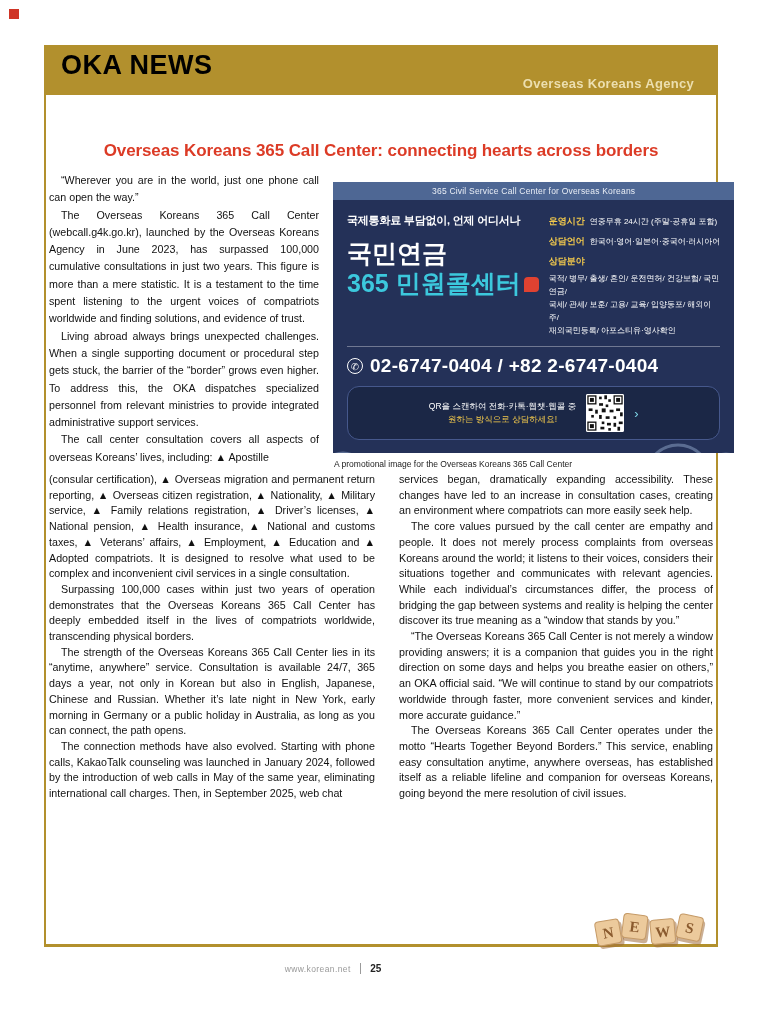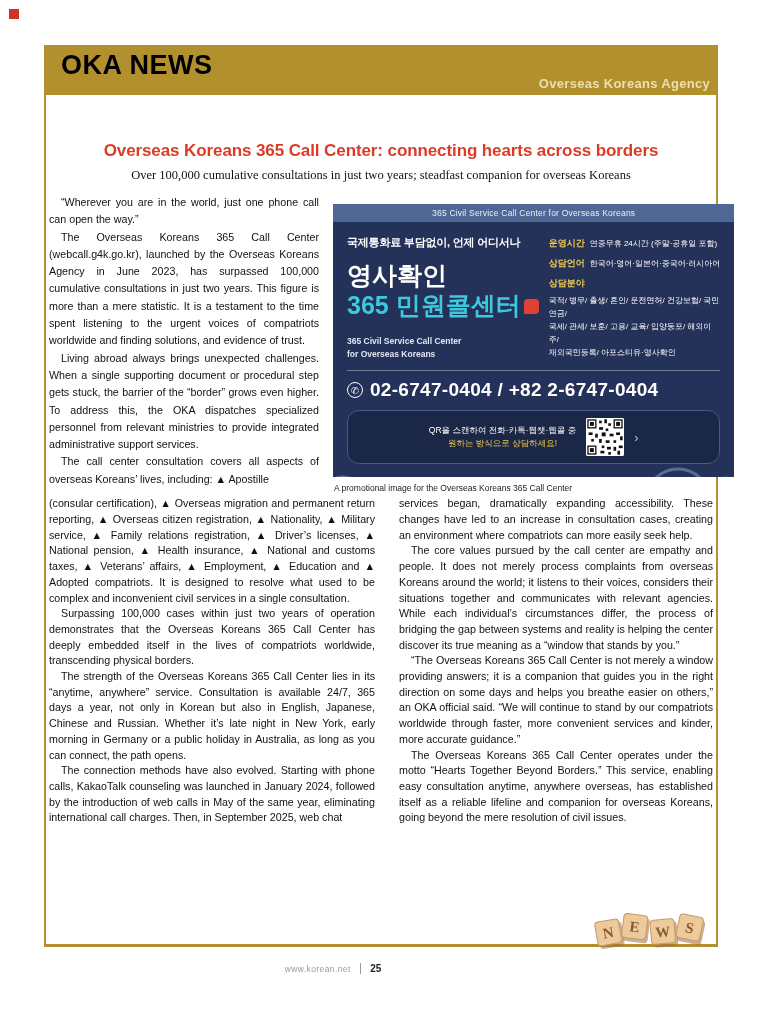"Overseas Koreans Agency" .masthead-agency { right: 6px -> 22px }
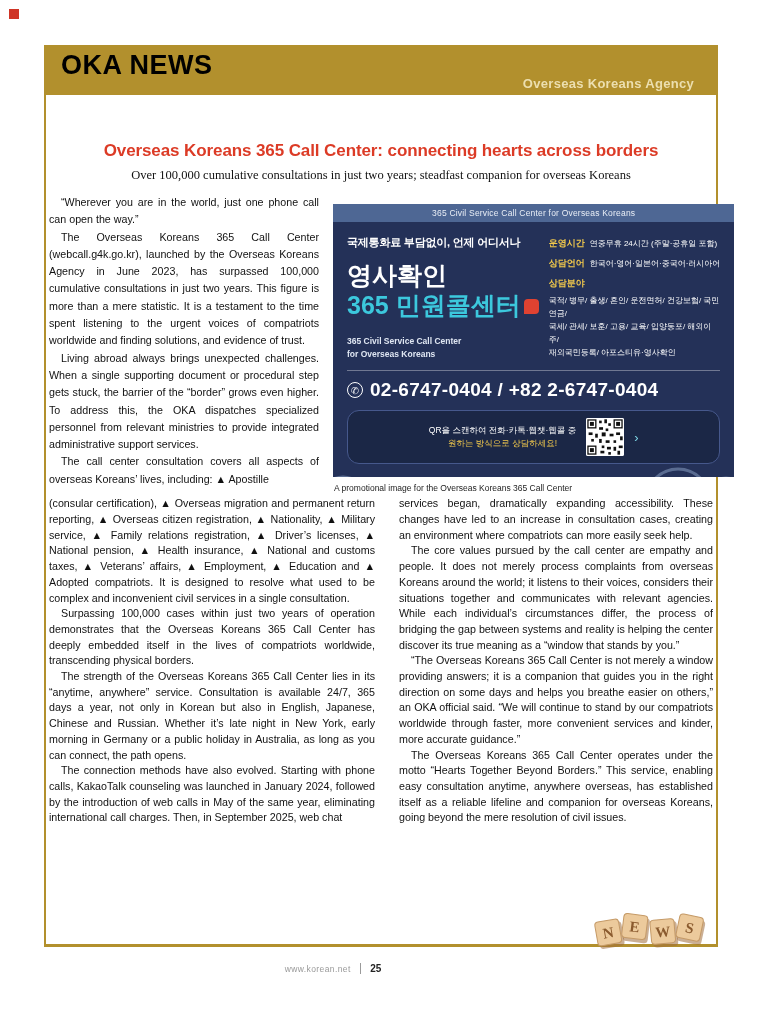"Over 100,000 cumulative consultations in" div.article-subtitle { html: <div>Over 100,000 cumulative consultations in just two years; steadfast companion for overseas Koreans</div> -> none }
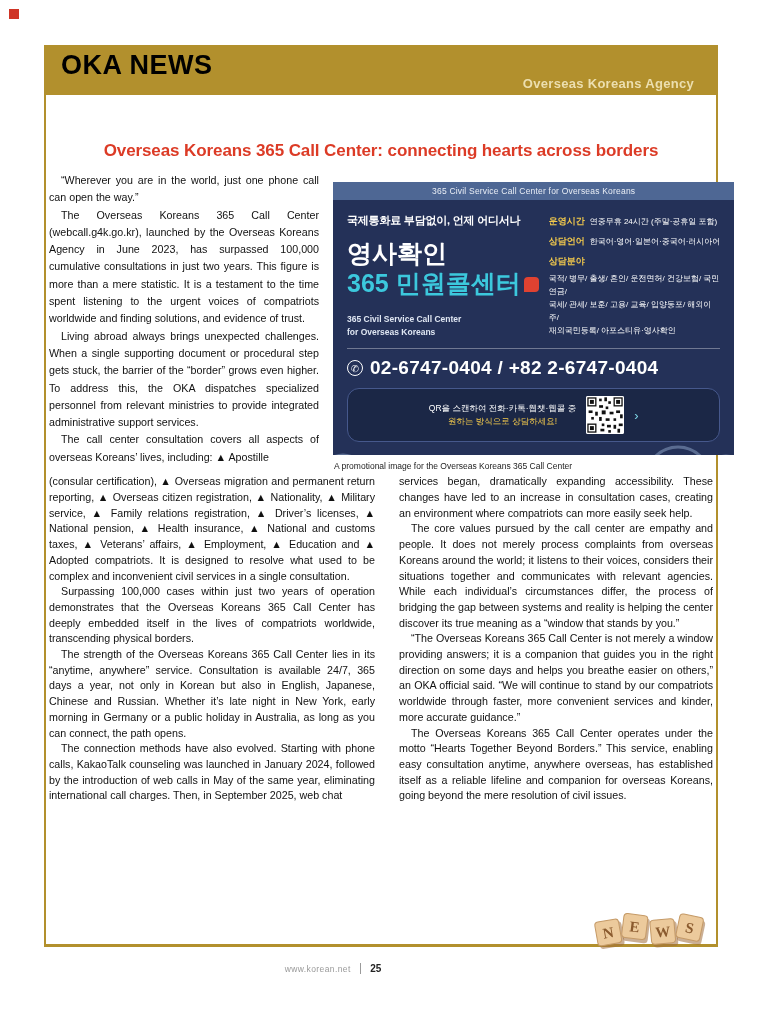"영사확인" div.ko-title1 { text: 영사확인 -> 국민연금 }
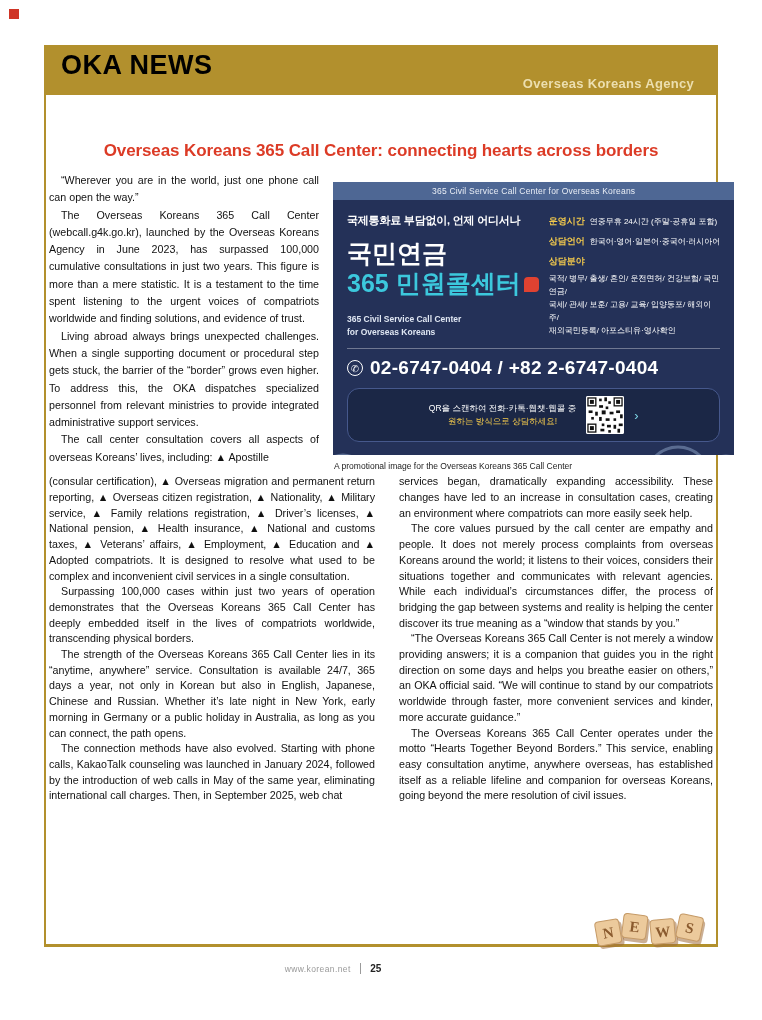"365 Civil Service Call Center" div.en-sub { html: <div> <div>365 Civil Service Call Center</div> <div>for Overseas Koreans</div> </div> -> none }
